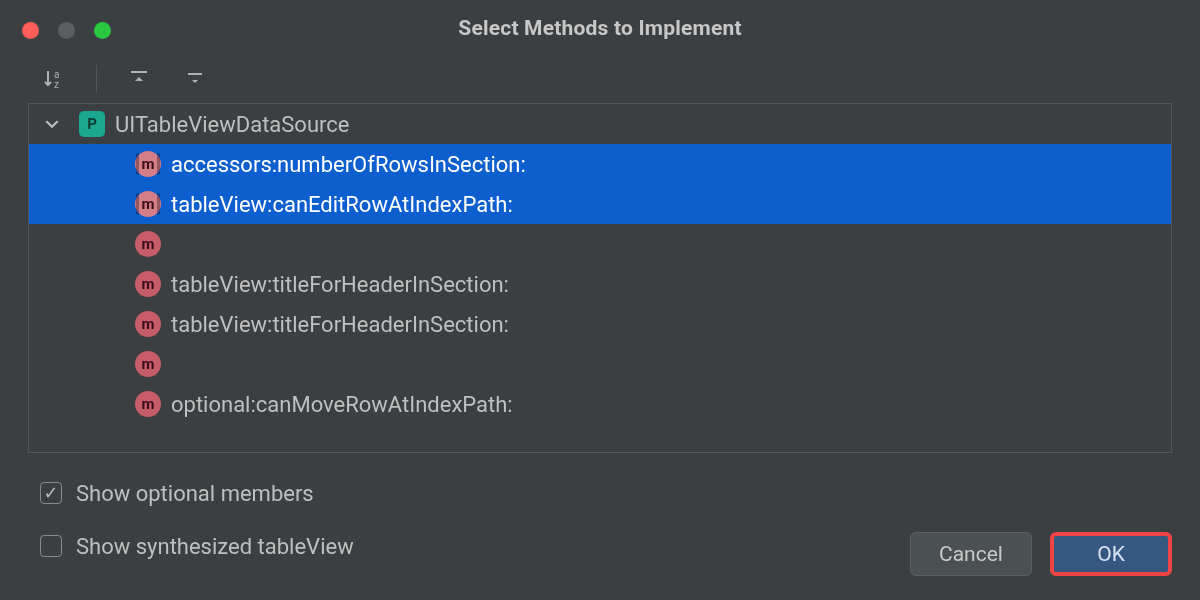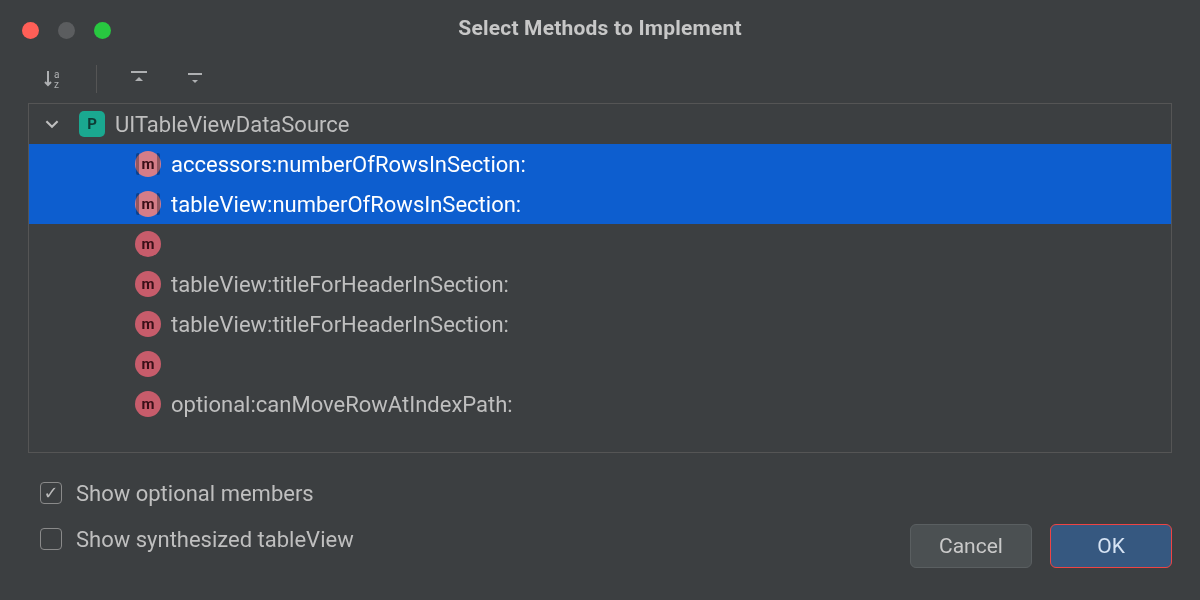"tableView:numberOfRowsInSection:" span.row-label { text: tableView:numberOfRowsInSection -> tableView:canEditRowAtIndexPath }
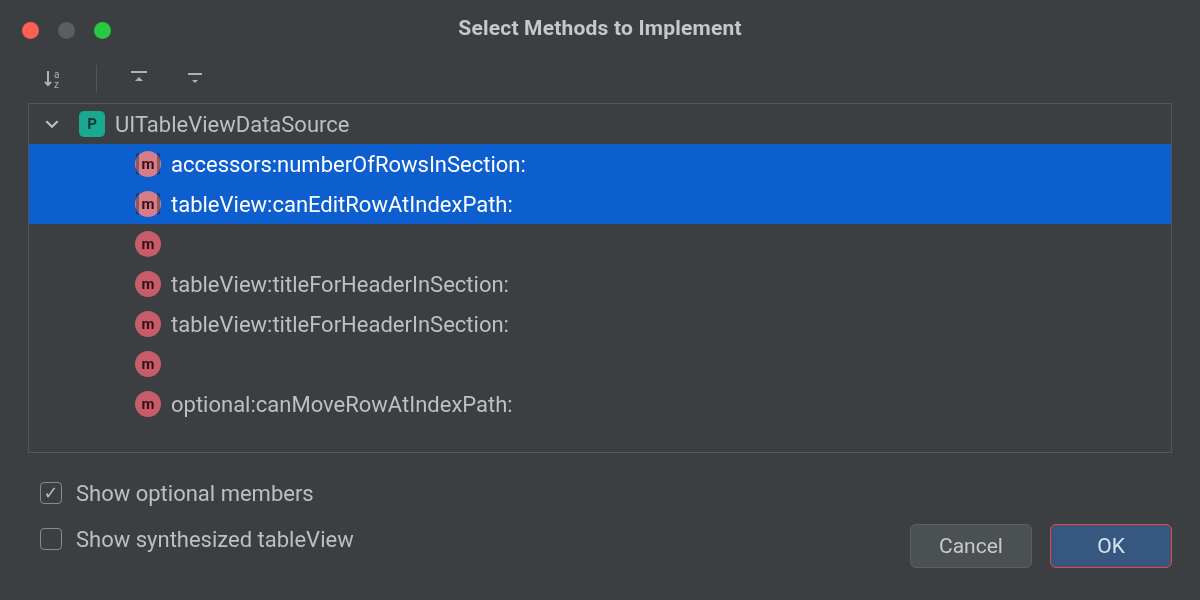"Show optional members" .footer { gap: 6px -> 13px }
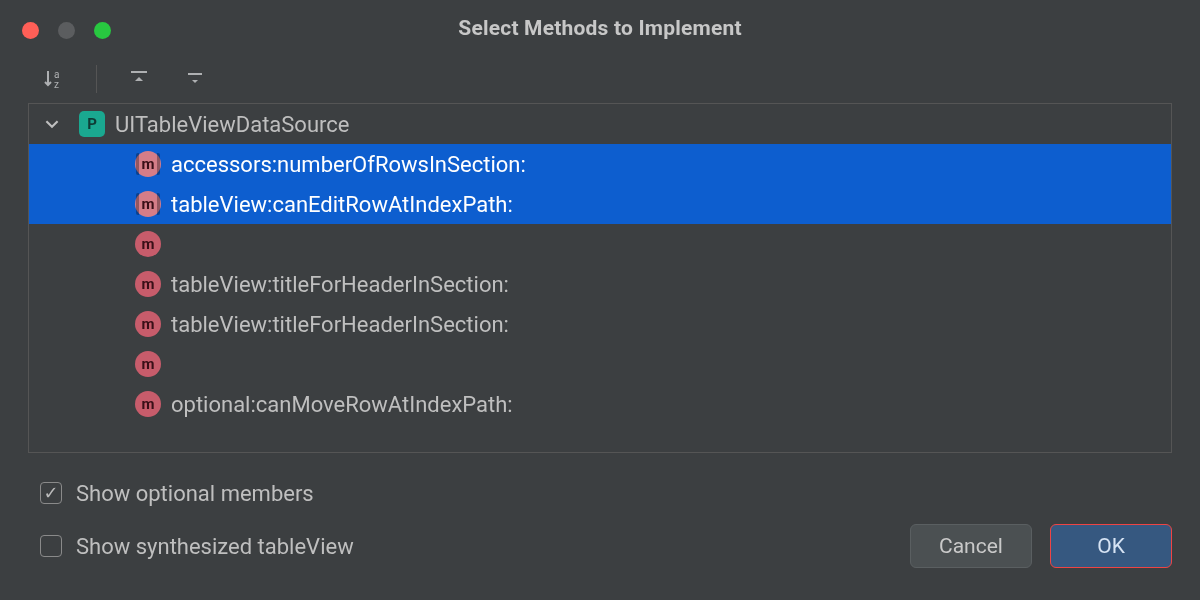"Cancel" .button-bar { bottom: 32px -> 24px }
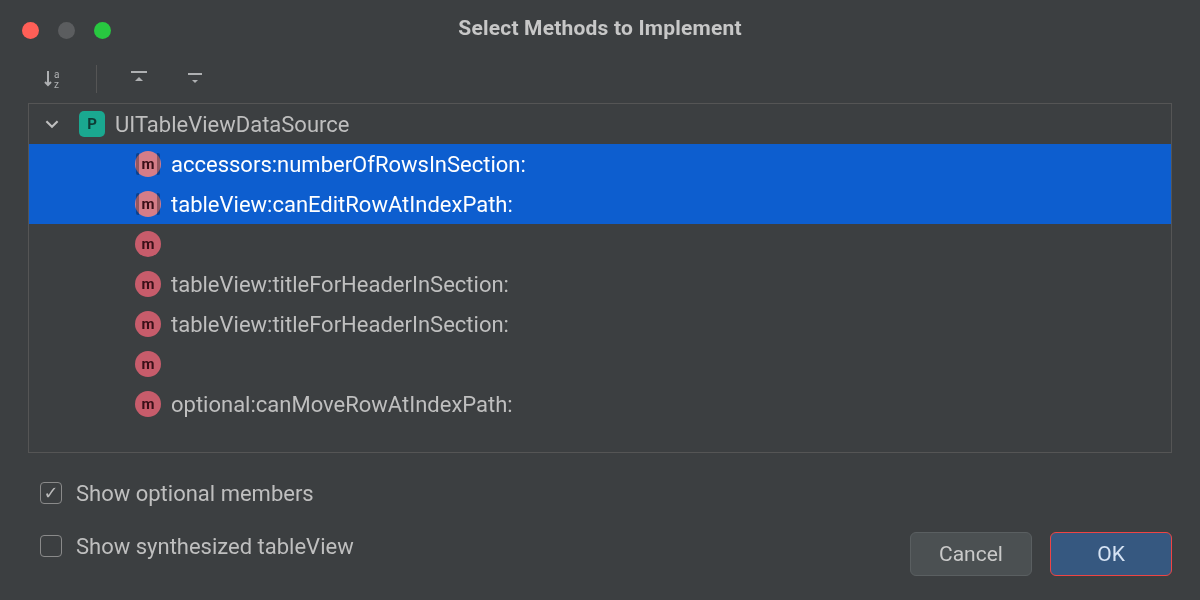"OK" .btn-ok { border: 1px solid #ef4444 -> 4px solid #ef4444 }
